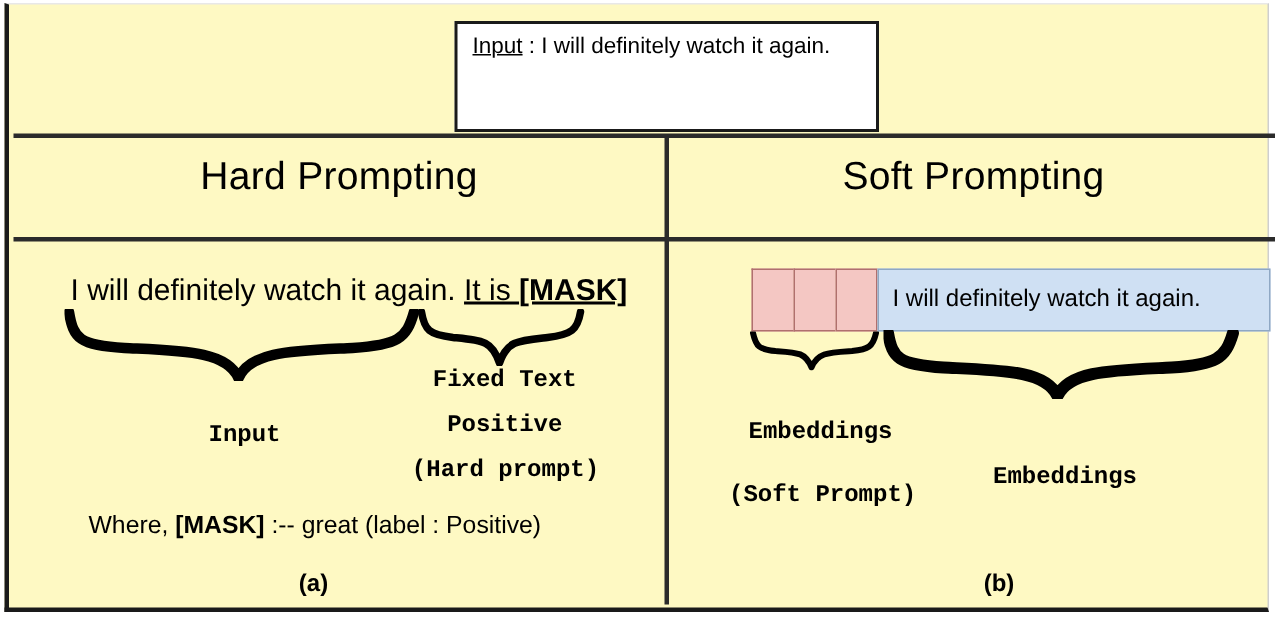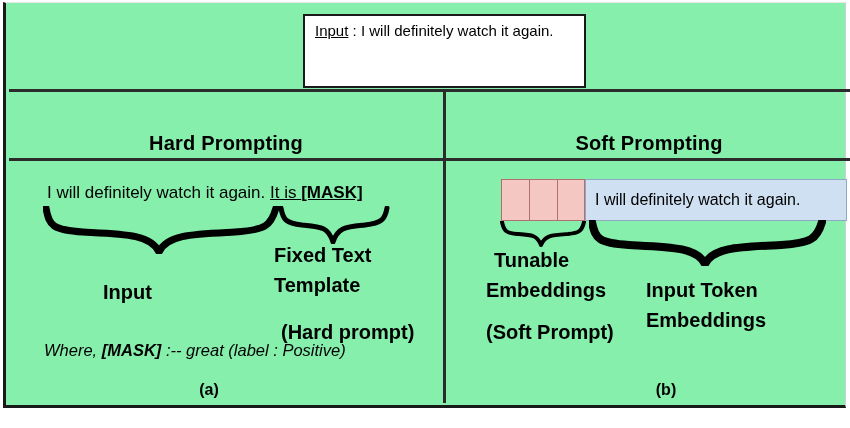"Input : I will definitely" .figure { background: #86efac -> #fef9c3 }
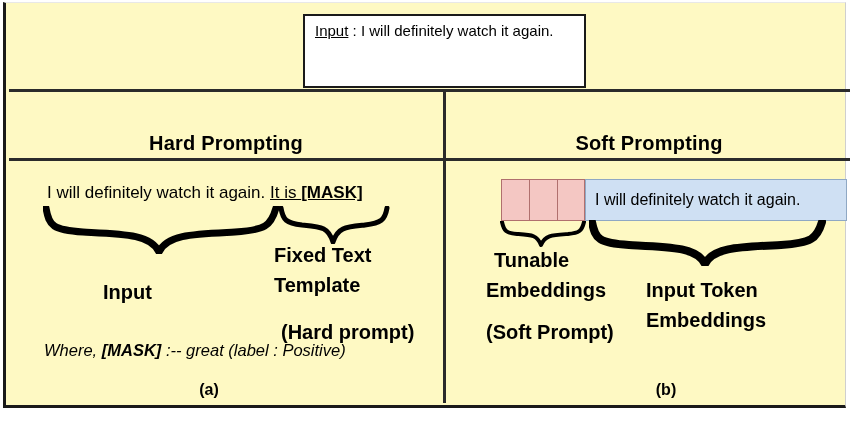"Hard Prompting" .col-head { font-size: 20px -> 26px; font-weight: bold -> normal; top: 120px -> 94px }
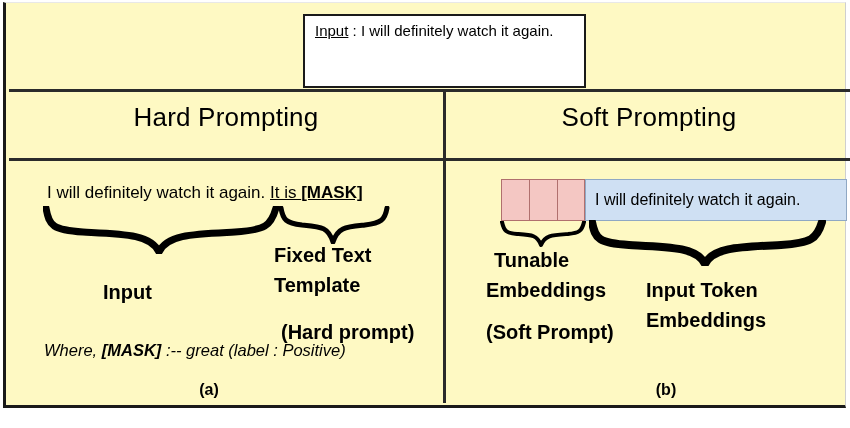"I will definitely watch it again. It" .hard-line { font-size: 17px -> 20px }
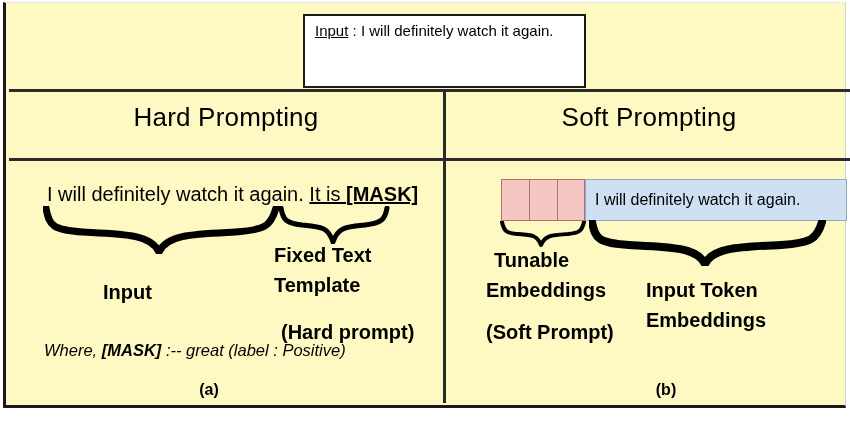"Fixed Text" .lbl { font-family: none -> Liberation Mono, monospace; font-size: 20px -> 16px; text-align: left -> center }
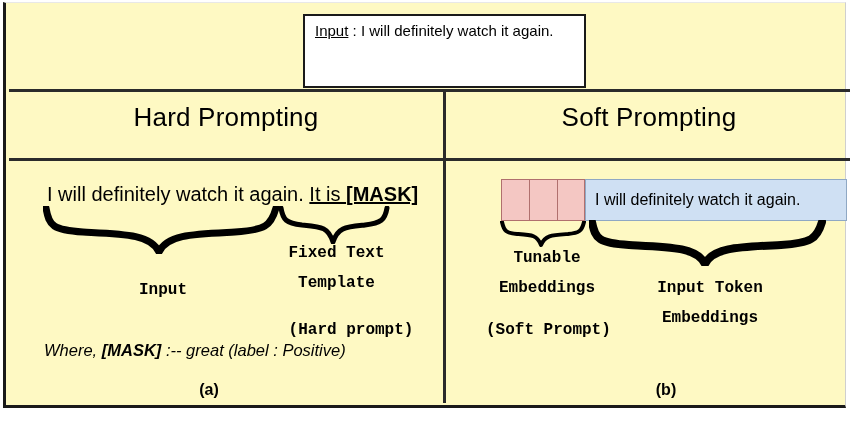"Tunable" div.lbl { html: <div>Tunable</div> -> none }
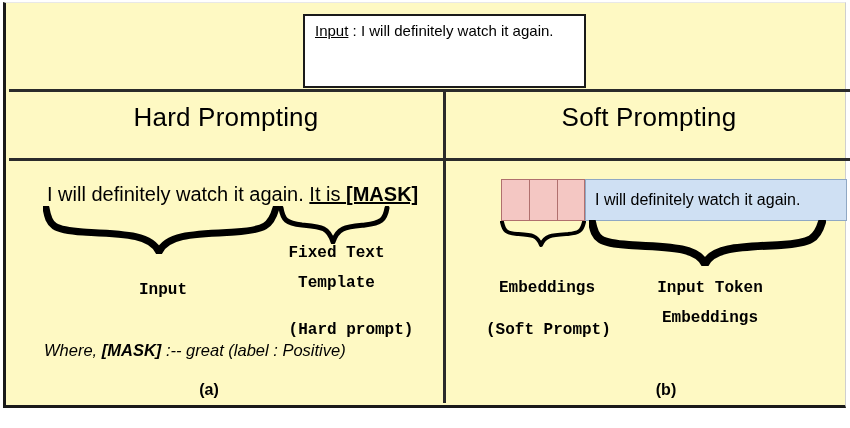"Template" div.lbl { text: Template -> Positive }
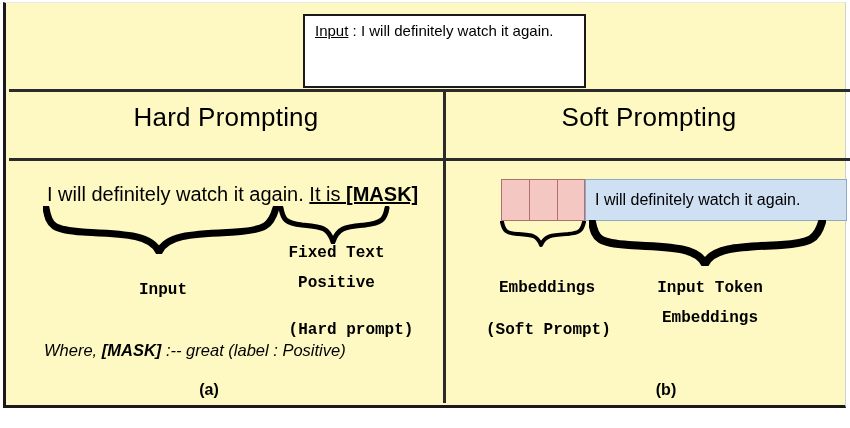"Input Token" div.lbl { html: <div>Input Token</div> -> none }
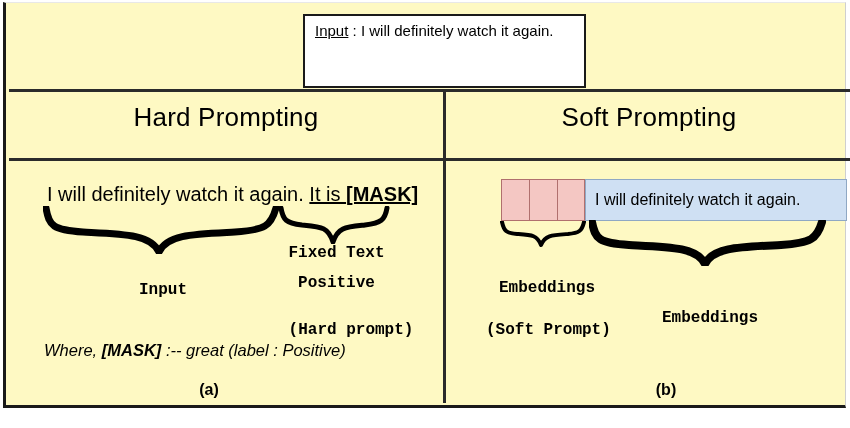"(Hard prompt)" .lbl-hardprompt { left: 272px -> 258px; margin-top: 17px -> none }
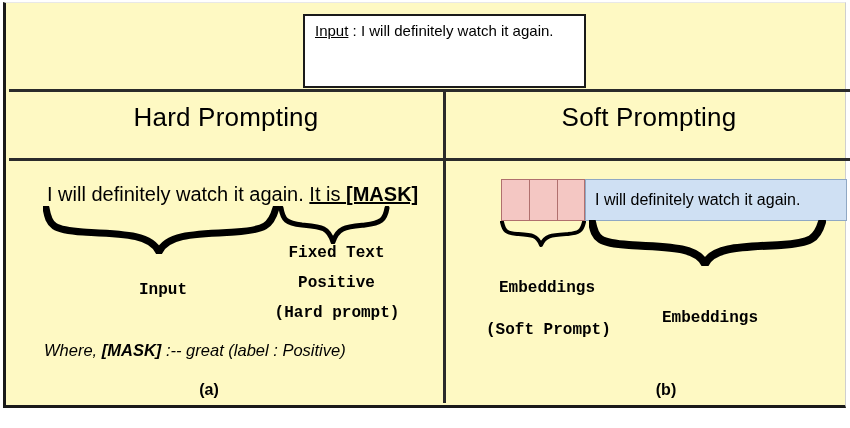"Where, [MASK] :-- great (label" .where-line { font-style: italic -> none; left: 35px -> 50px }
